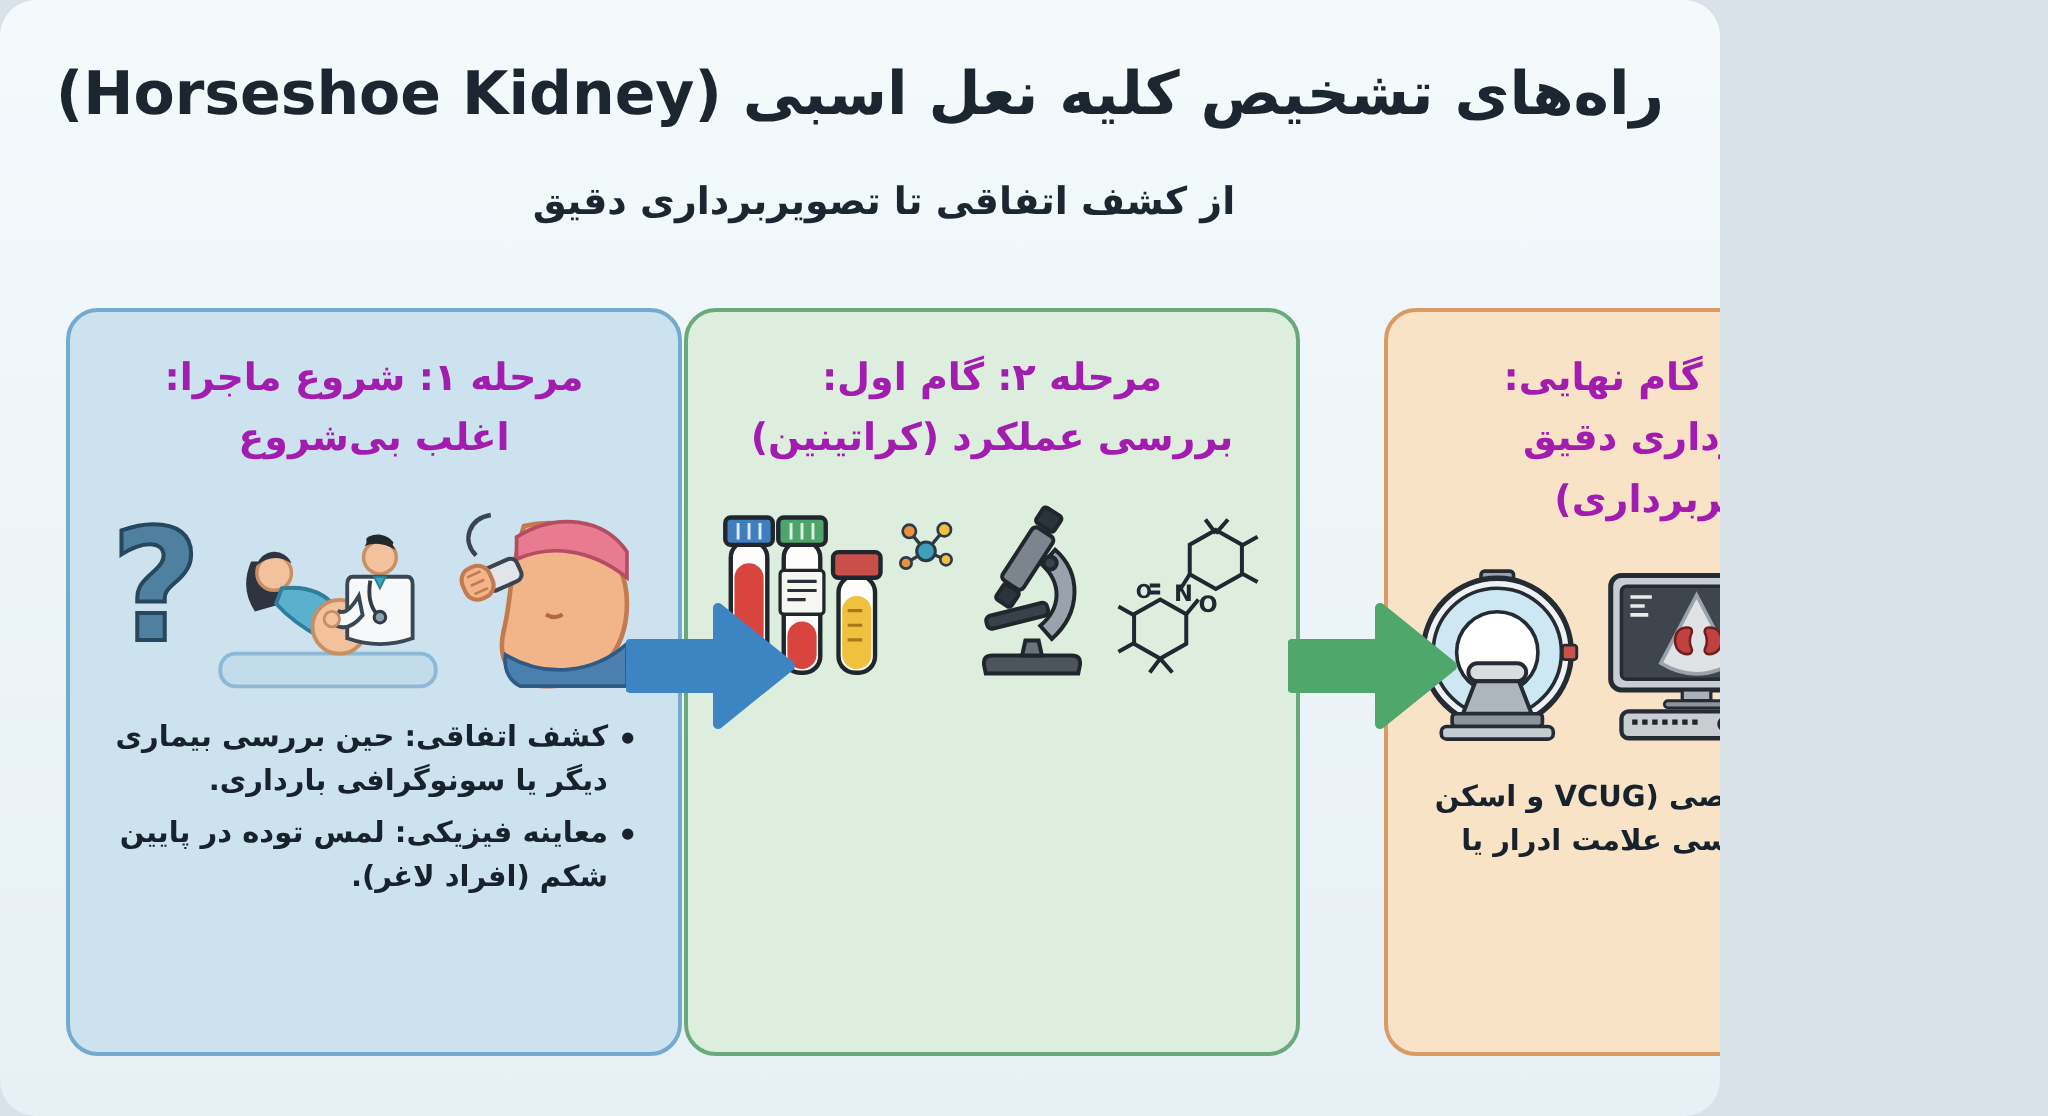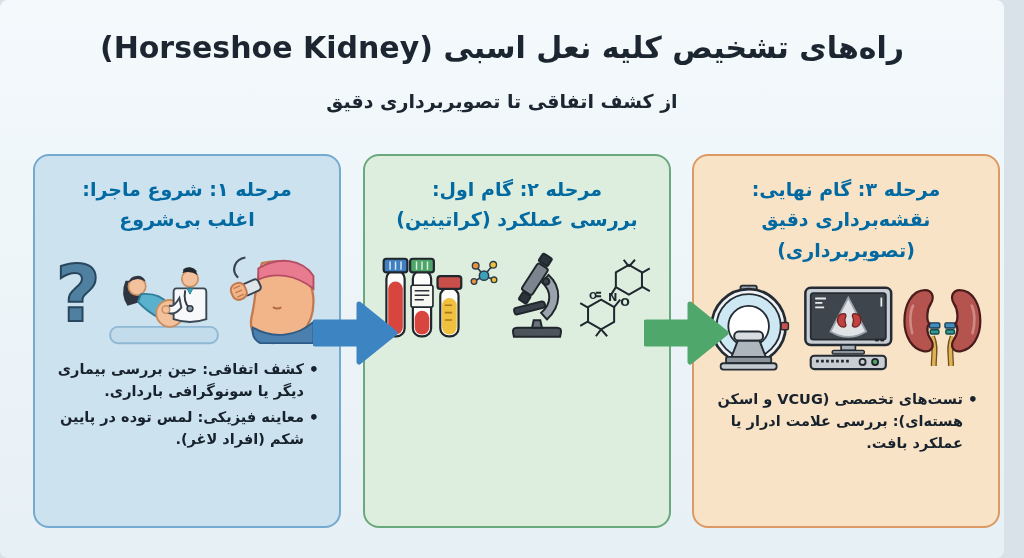"راه‌های تشخیص کلیه نعل اسبی" .canvas { border-radius: 8px -> 18px; width: 1004px -> 860px }
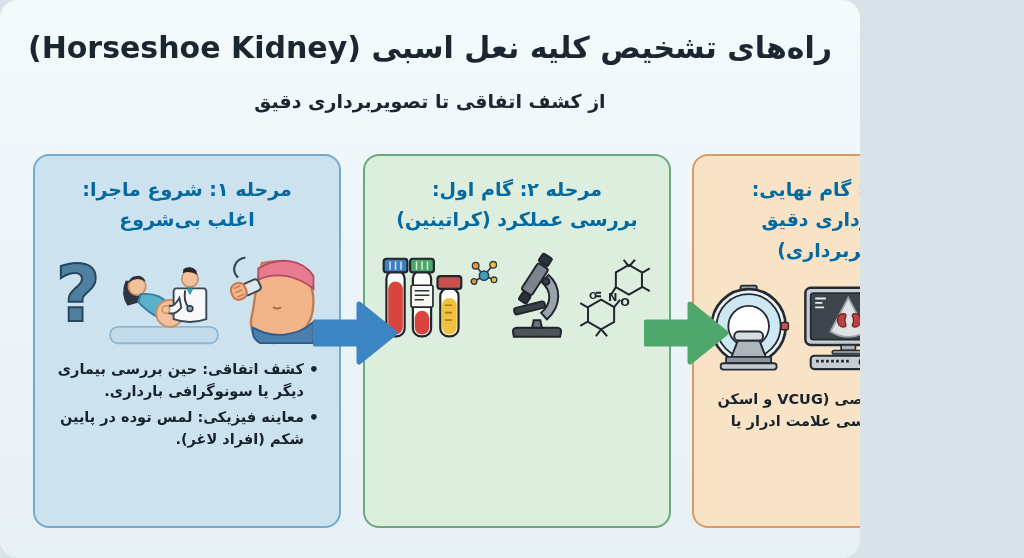"از کشف اتفاقی تا تصویربرداری" .sub-title { left: 0 -> 12px }
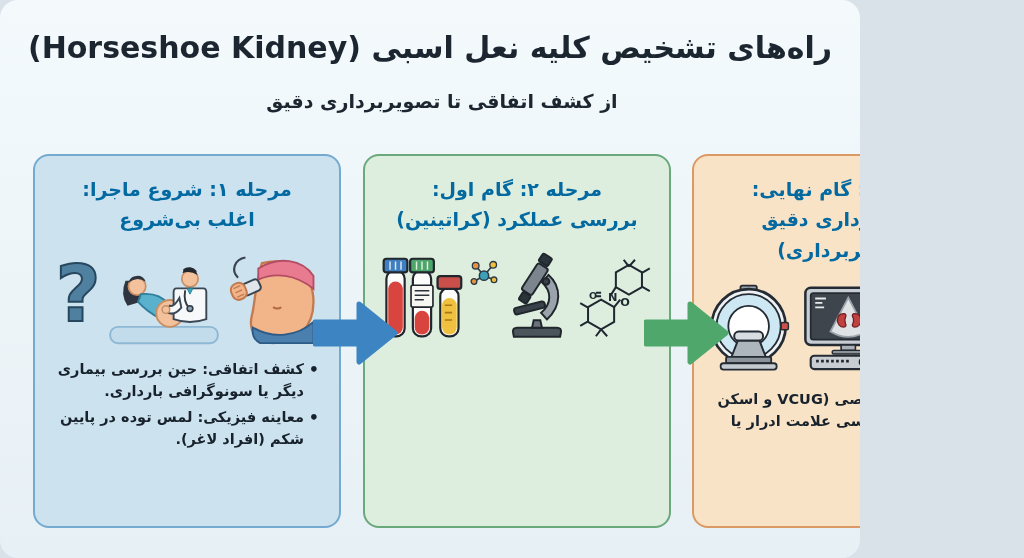"مرحله ۱: شروع ماجرا:" .panel-title { color: #0369a1 -> #a21caf }
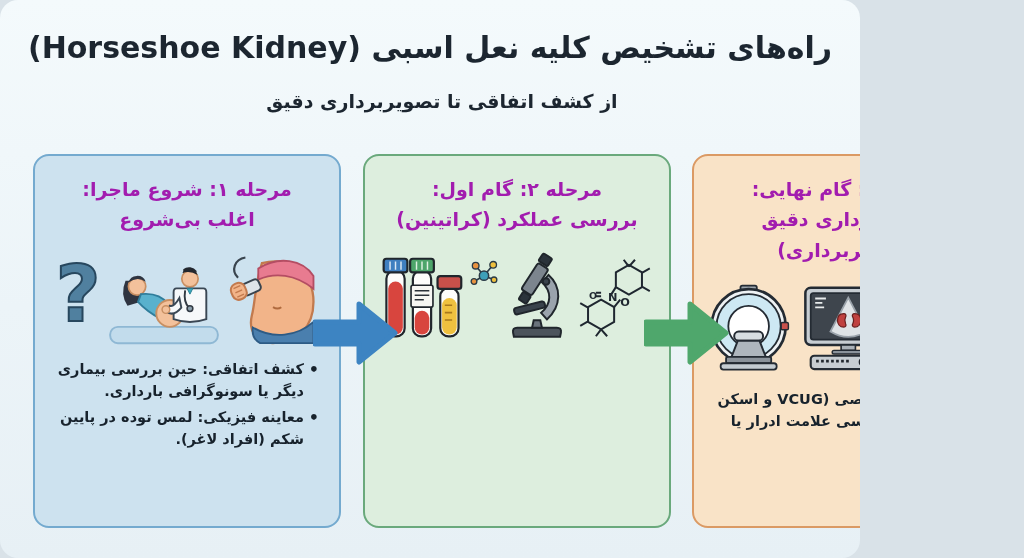"مرحله ۲: گام اول:" .panel-2 { left: 363px -> 342px }
